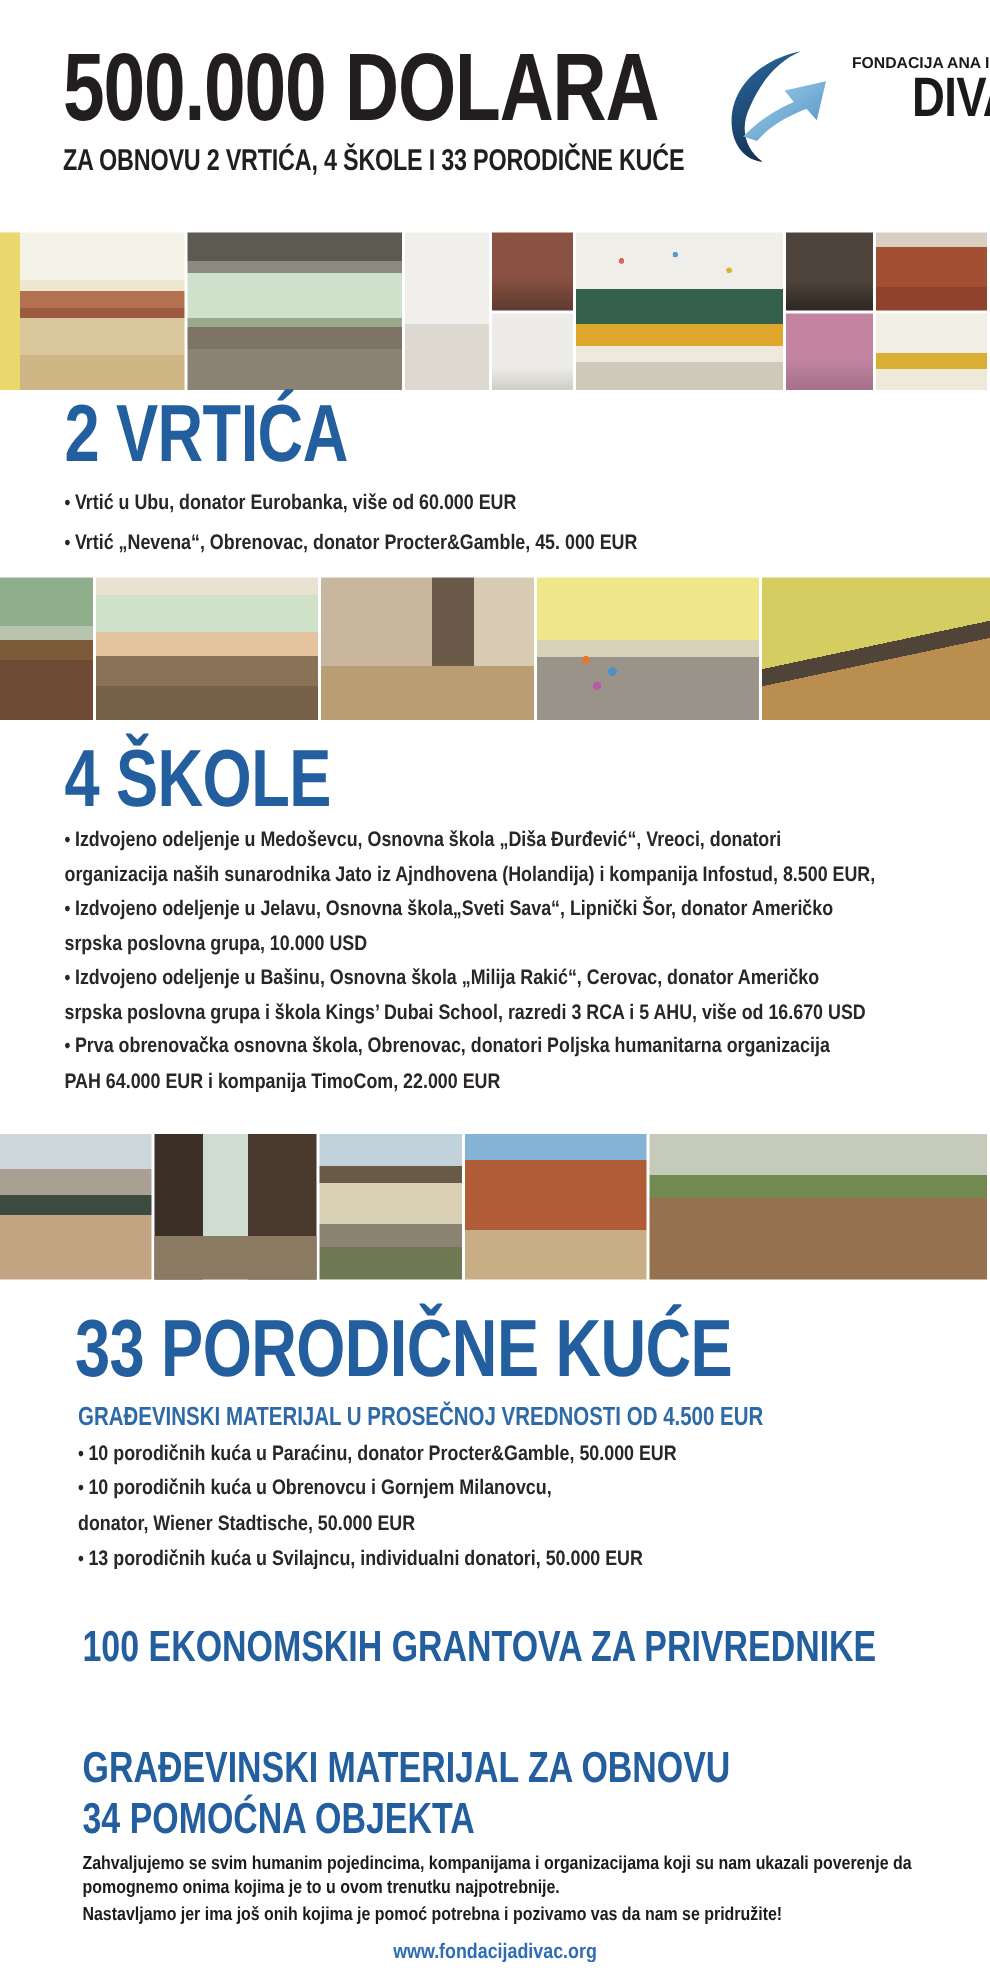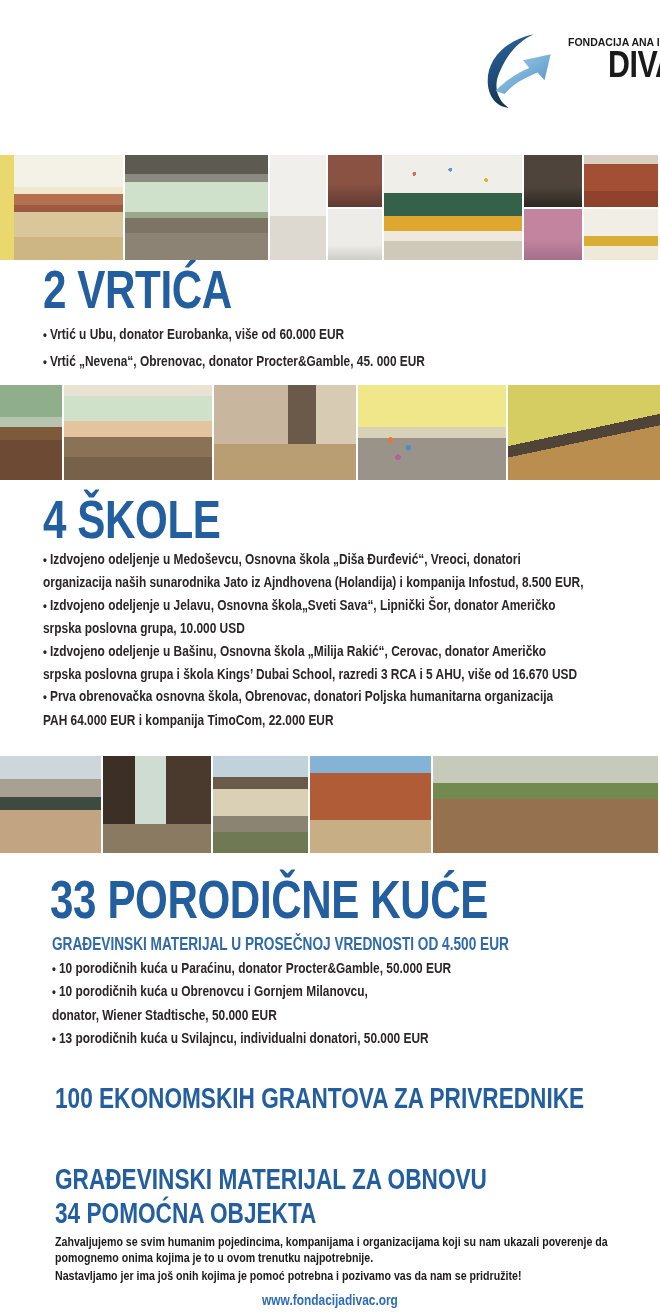"500.000 DOLARA" div.abs { html: none -> <div> <h1>500.000 DOLARA</h1> <div>ZA OBNOVU 2 VRTIĆA, 4 ŠKOLE I 33 PORODIČNE KUĆE</div> </div> }
